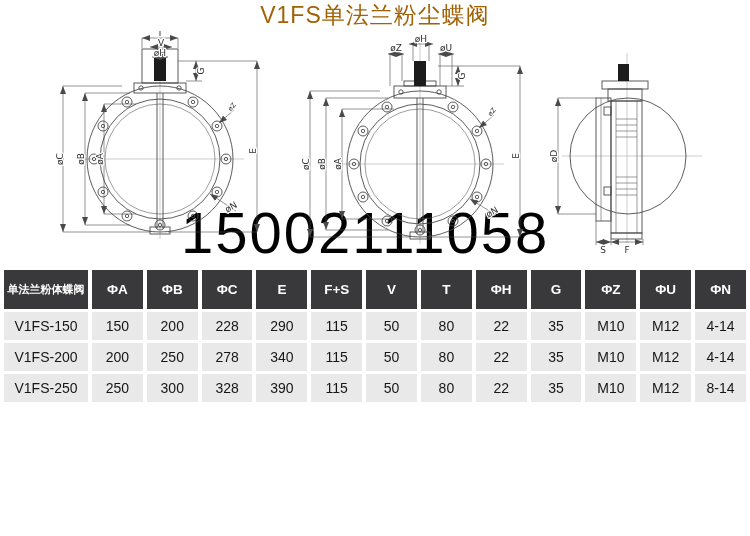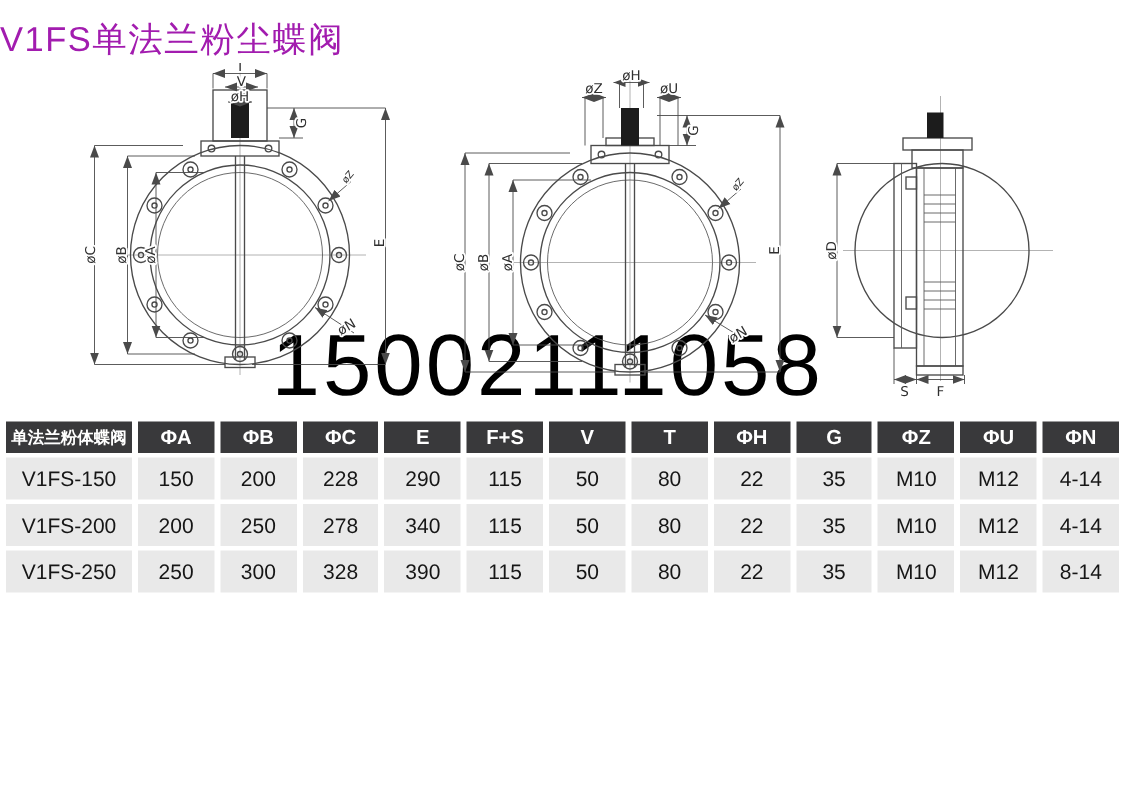"V1FS单法兰粉尘蝶阀" .page-title { color: #a21caf -> #a16207; padding-top: 11px -> none; text-align: left -> center }
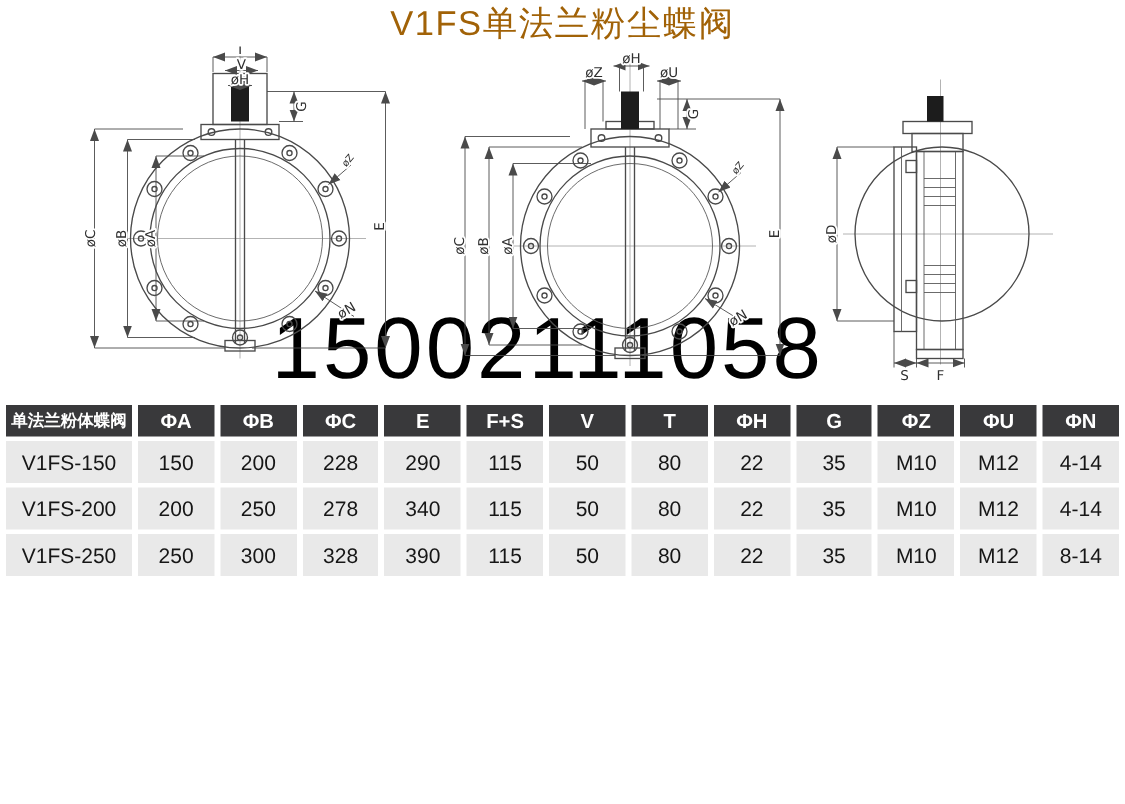"单法兰粉体蝶阀" table.spec thead th { height: 21px -> 39px }
